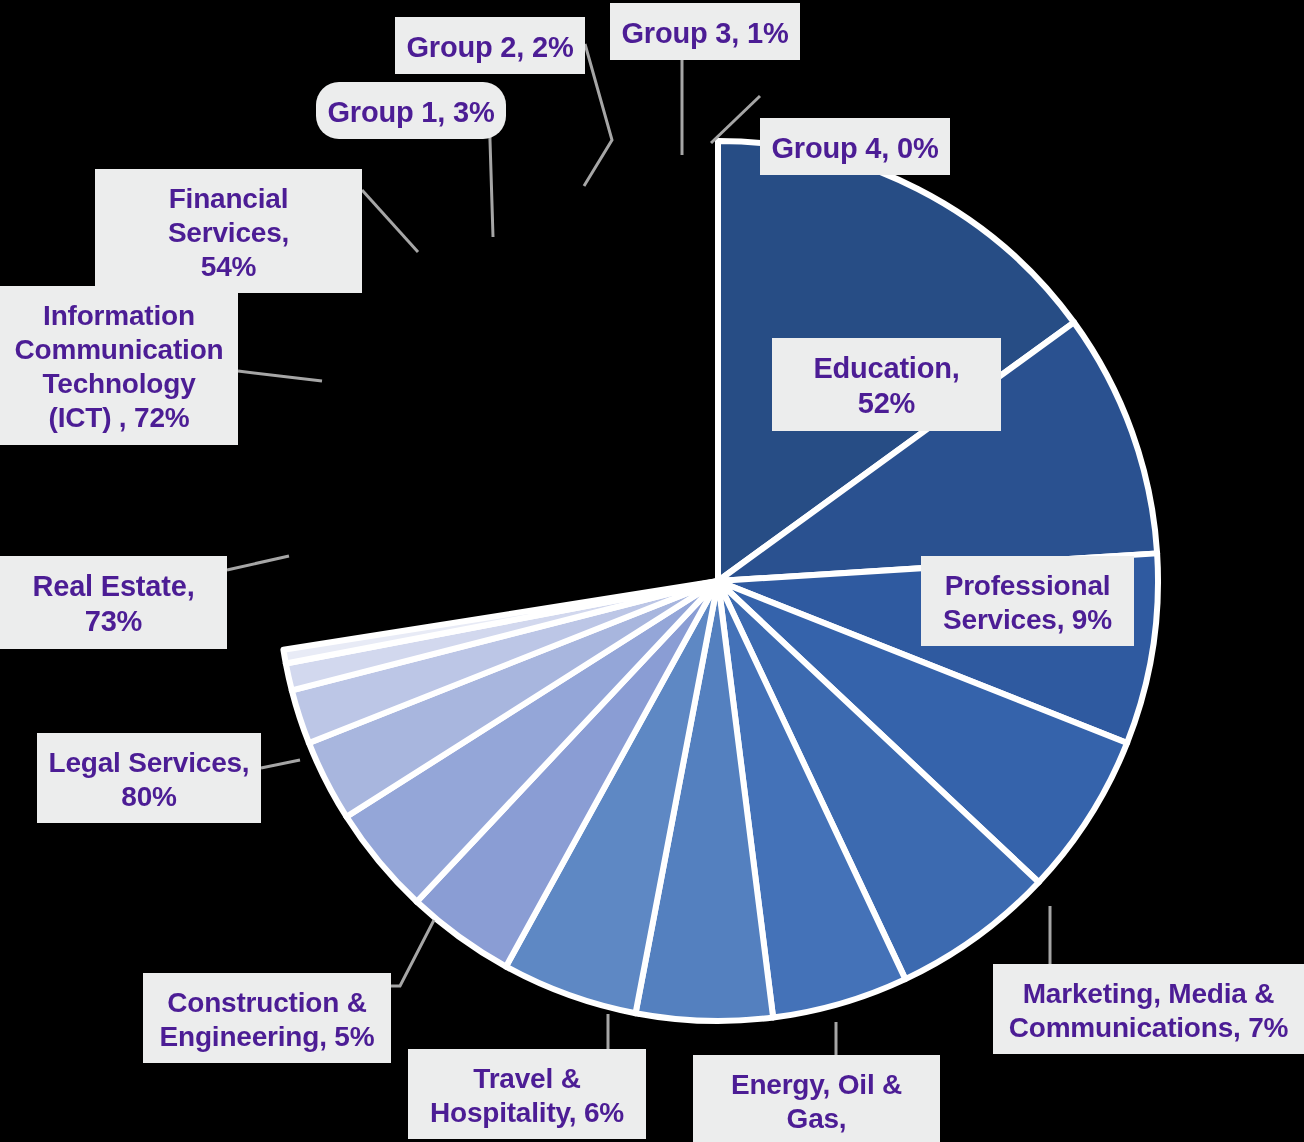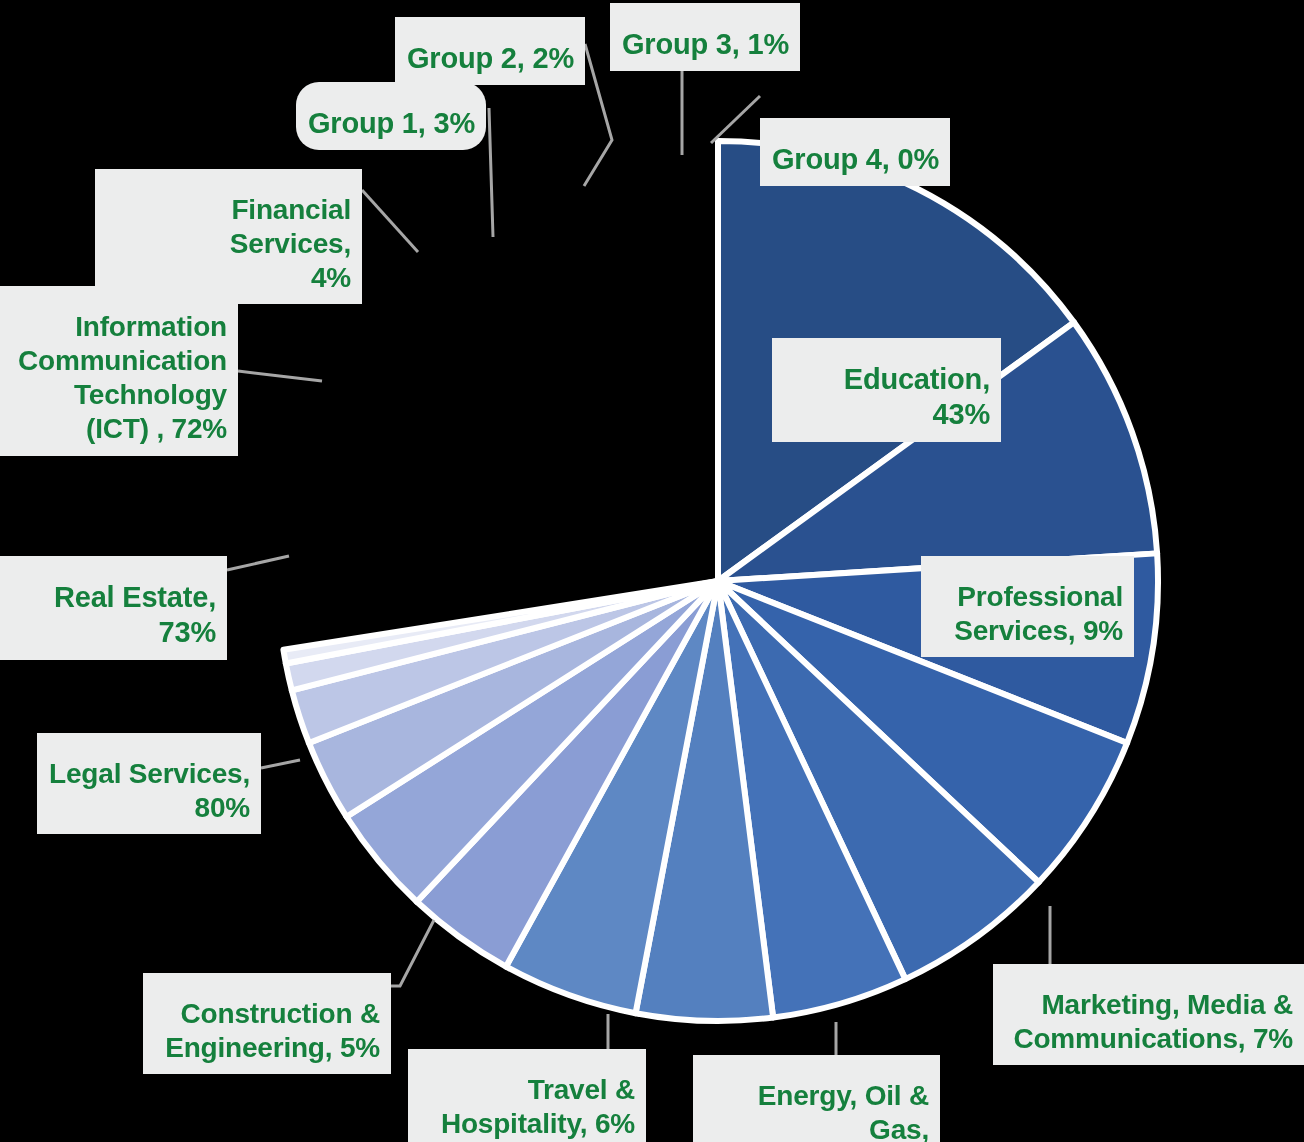"Group 2, 2%" .label-box { color: #15803d -> #4c1d95; padding: 24px 11px 9px 11px -> 13px 11px 9px 11px; text-align: right -> center }
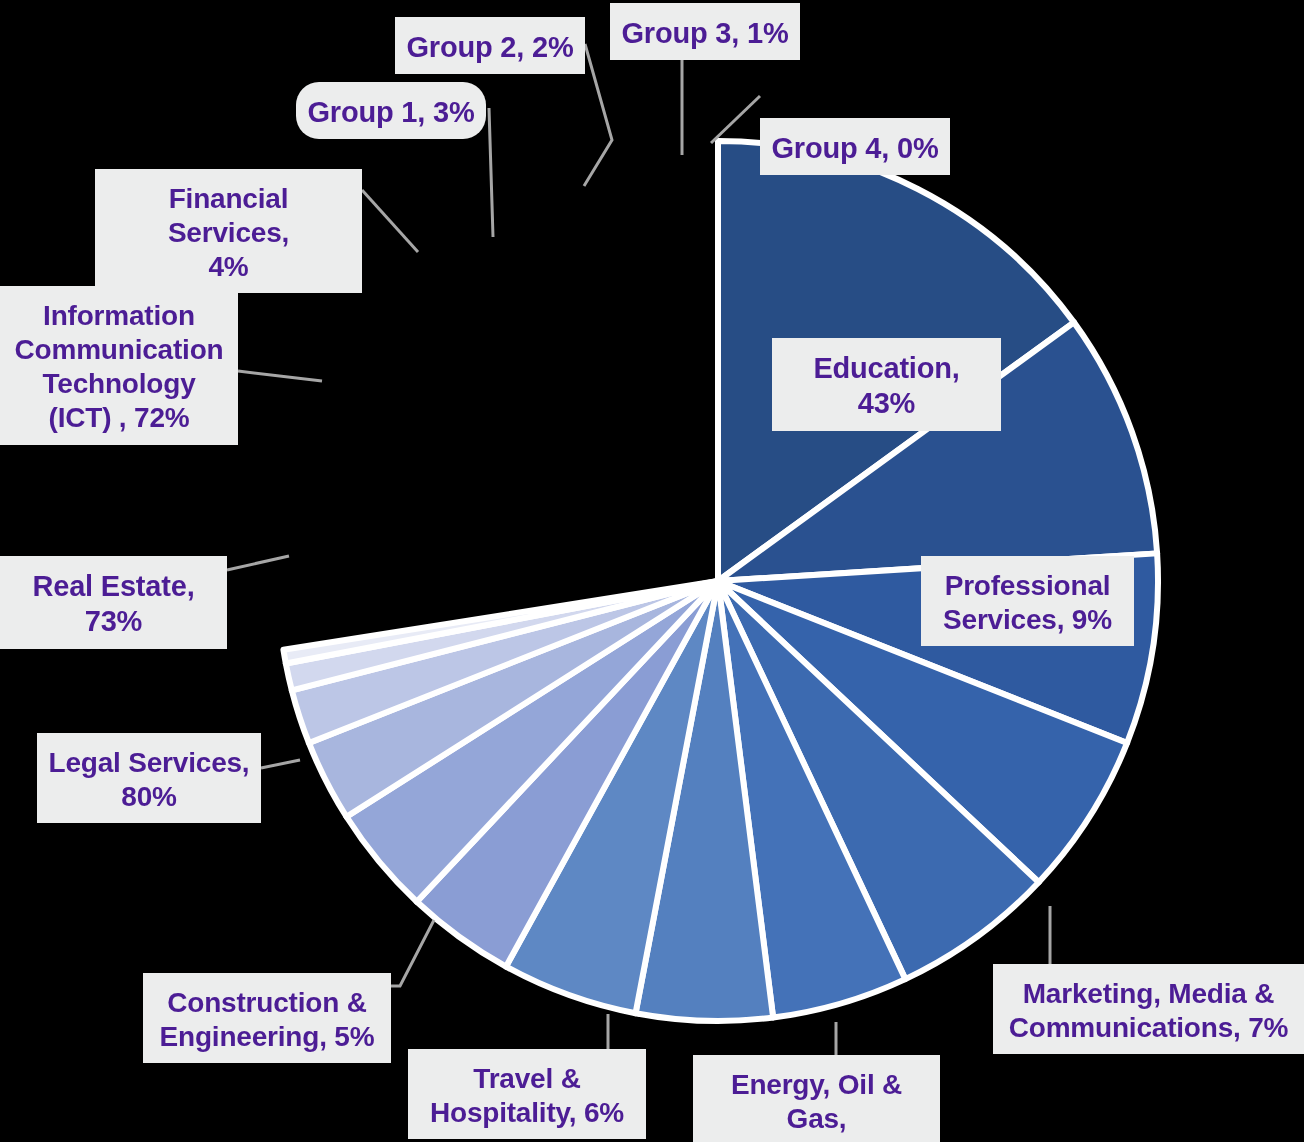"Group 1, 3%" div.label-box { left: 296px -> 316px }
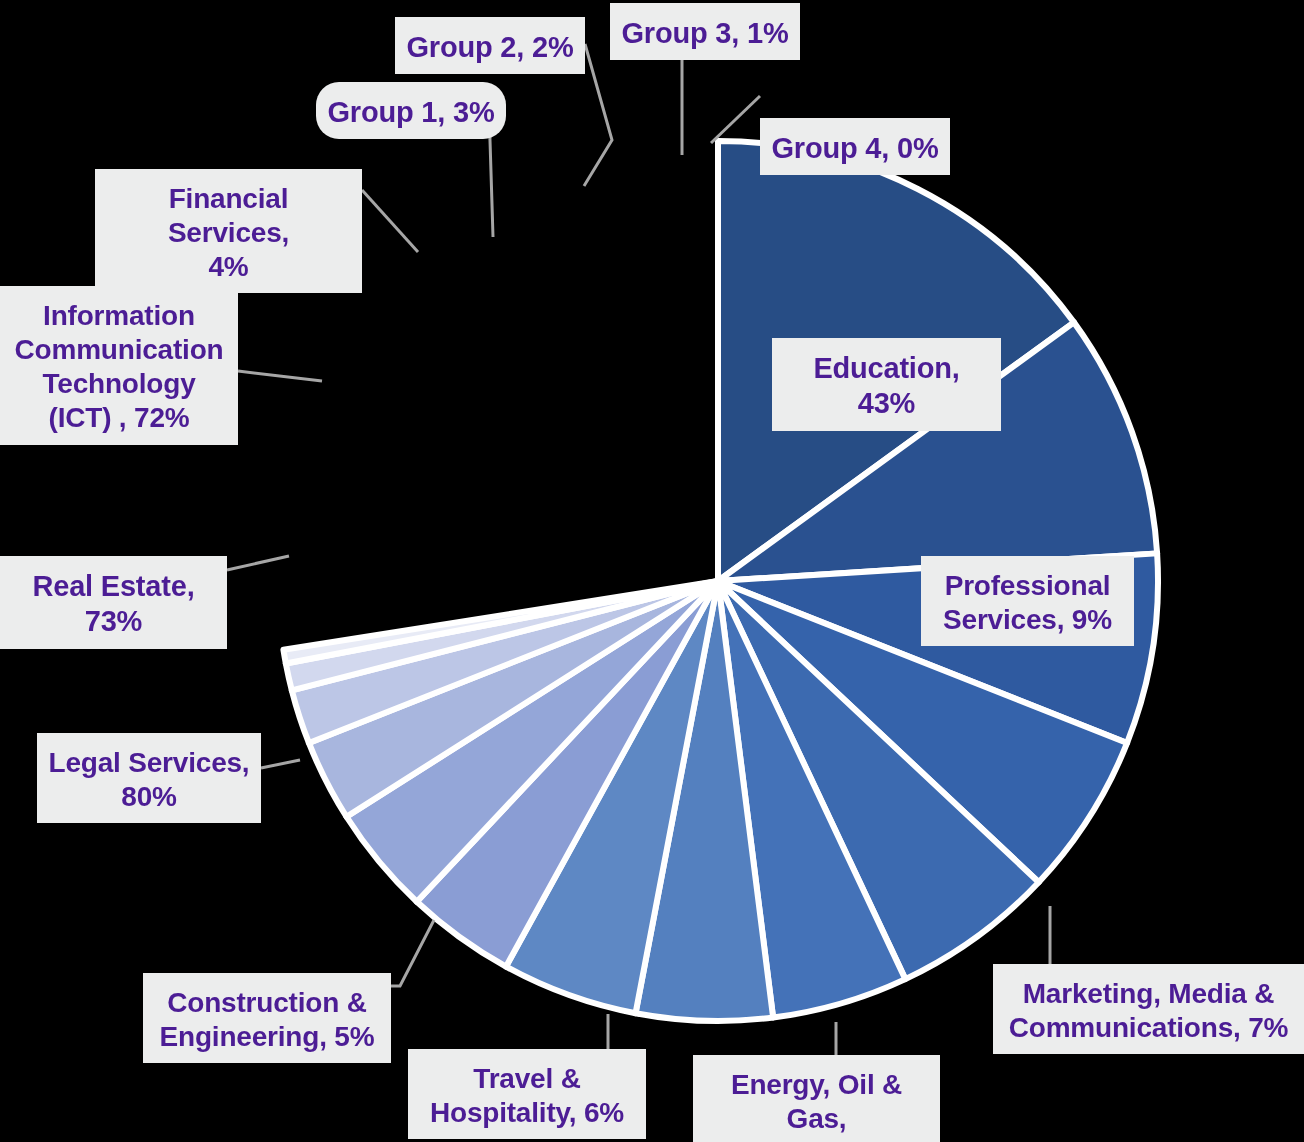"Financial Services," div.label-box { text: 4% -> 54% }
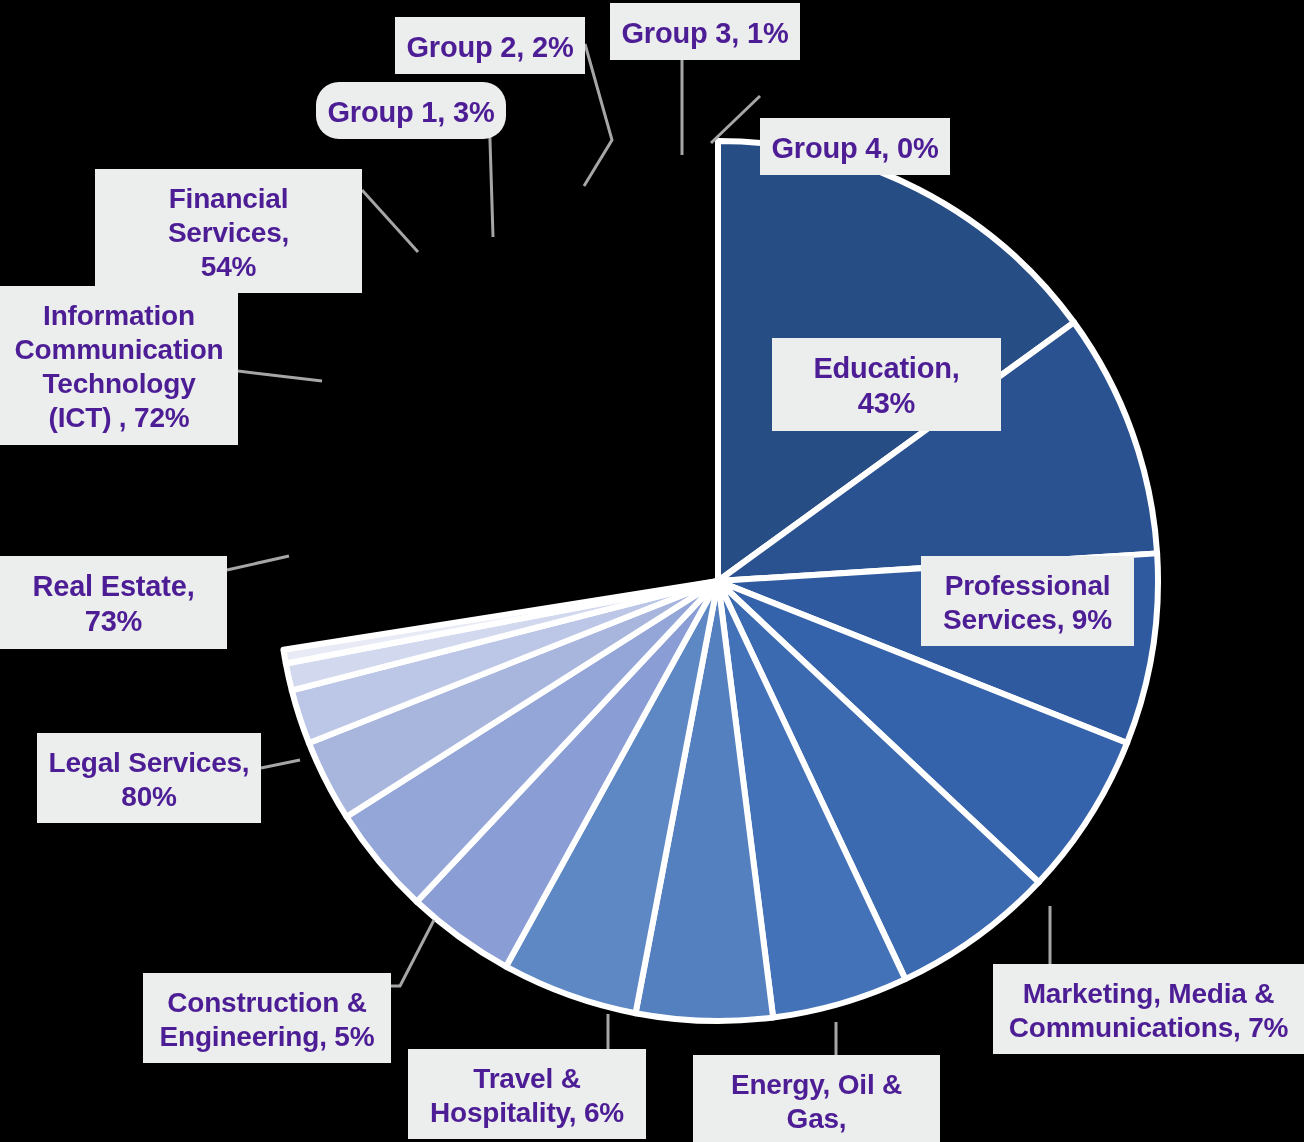"Education, 43%" div.label-box { text: 43% -> 52% }
